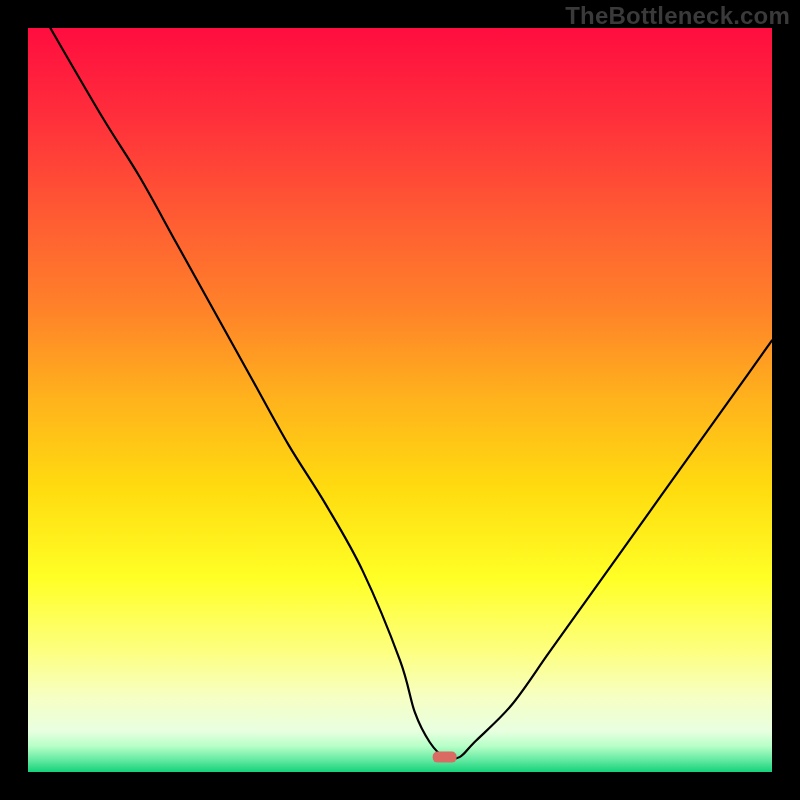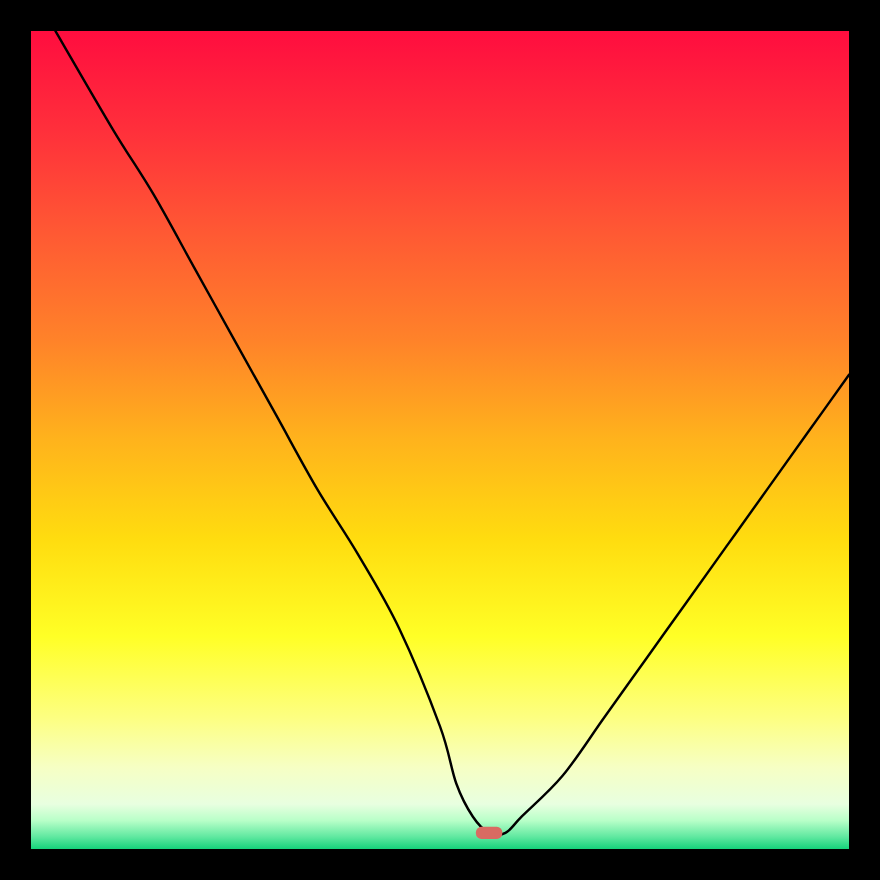"TheBottleneck.com" div.watermark { html: none -> <div>TheBottleneck.com</div> }
